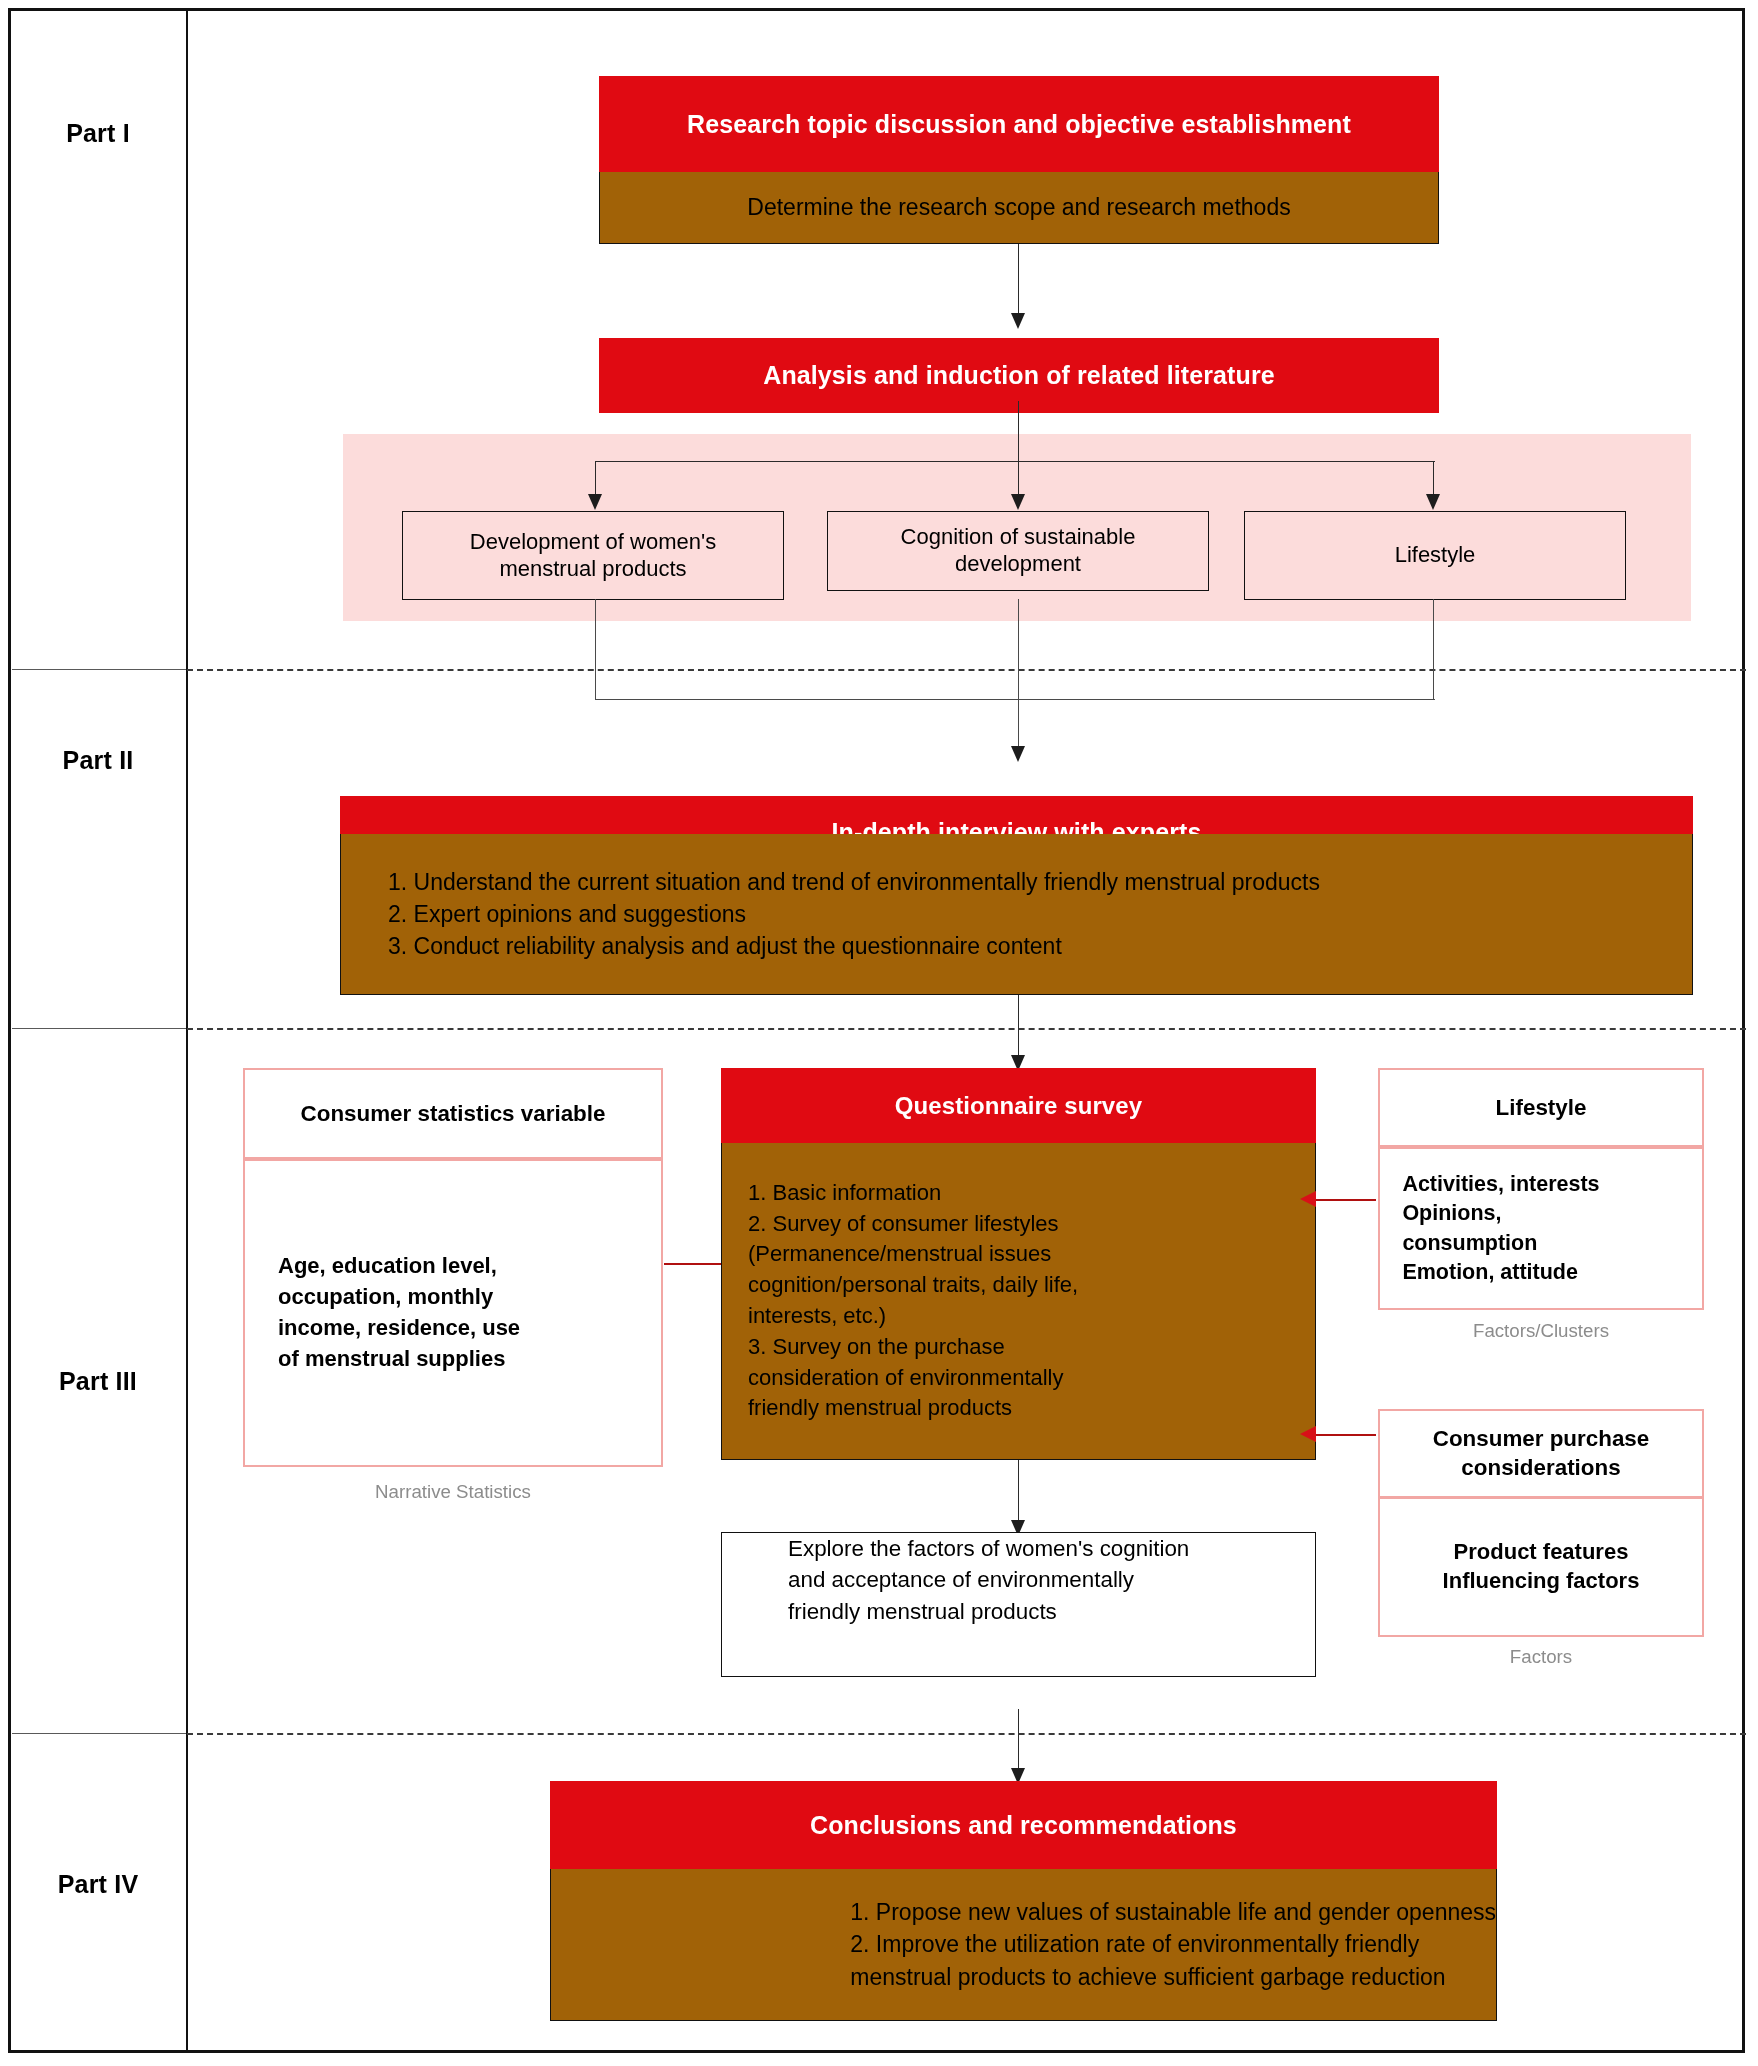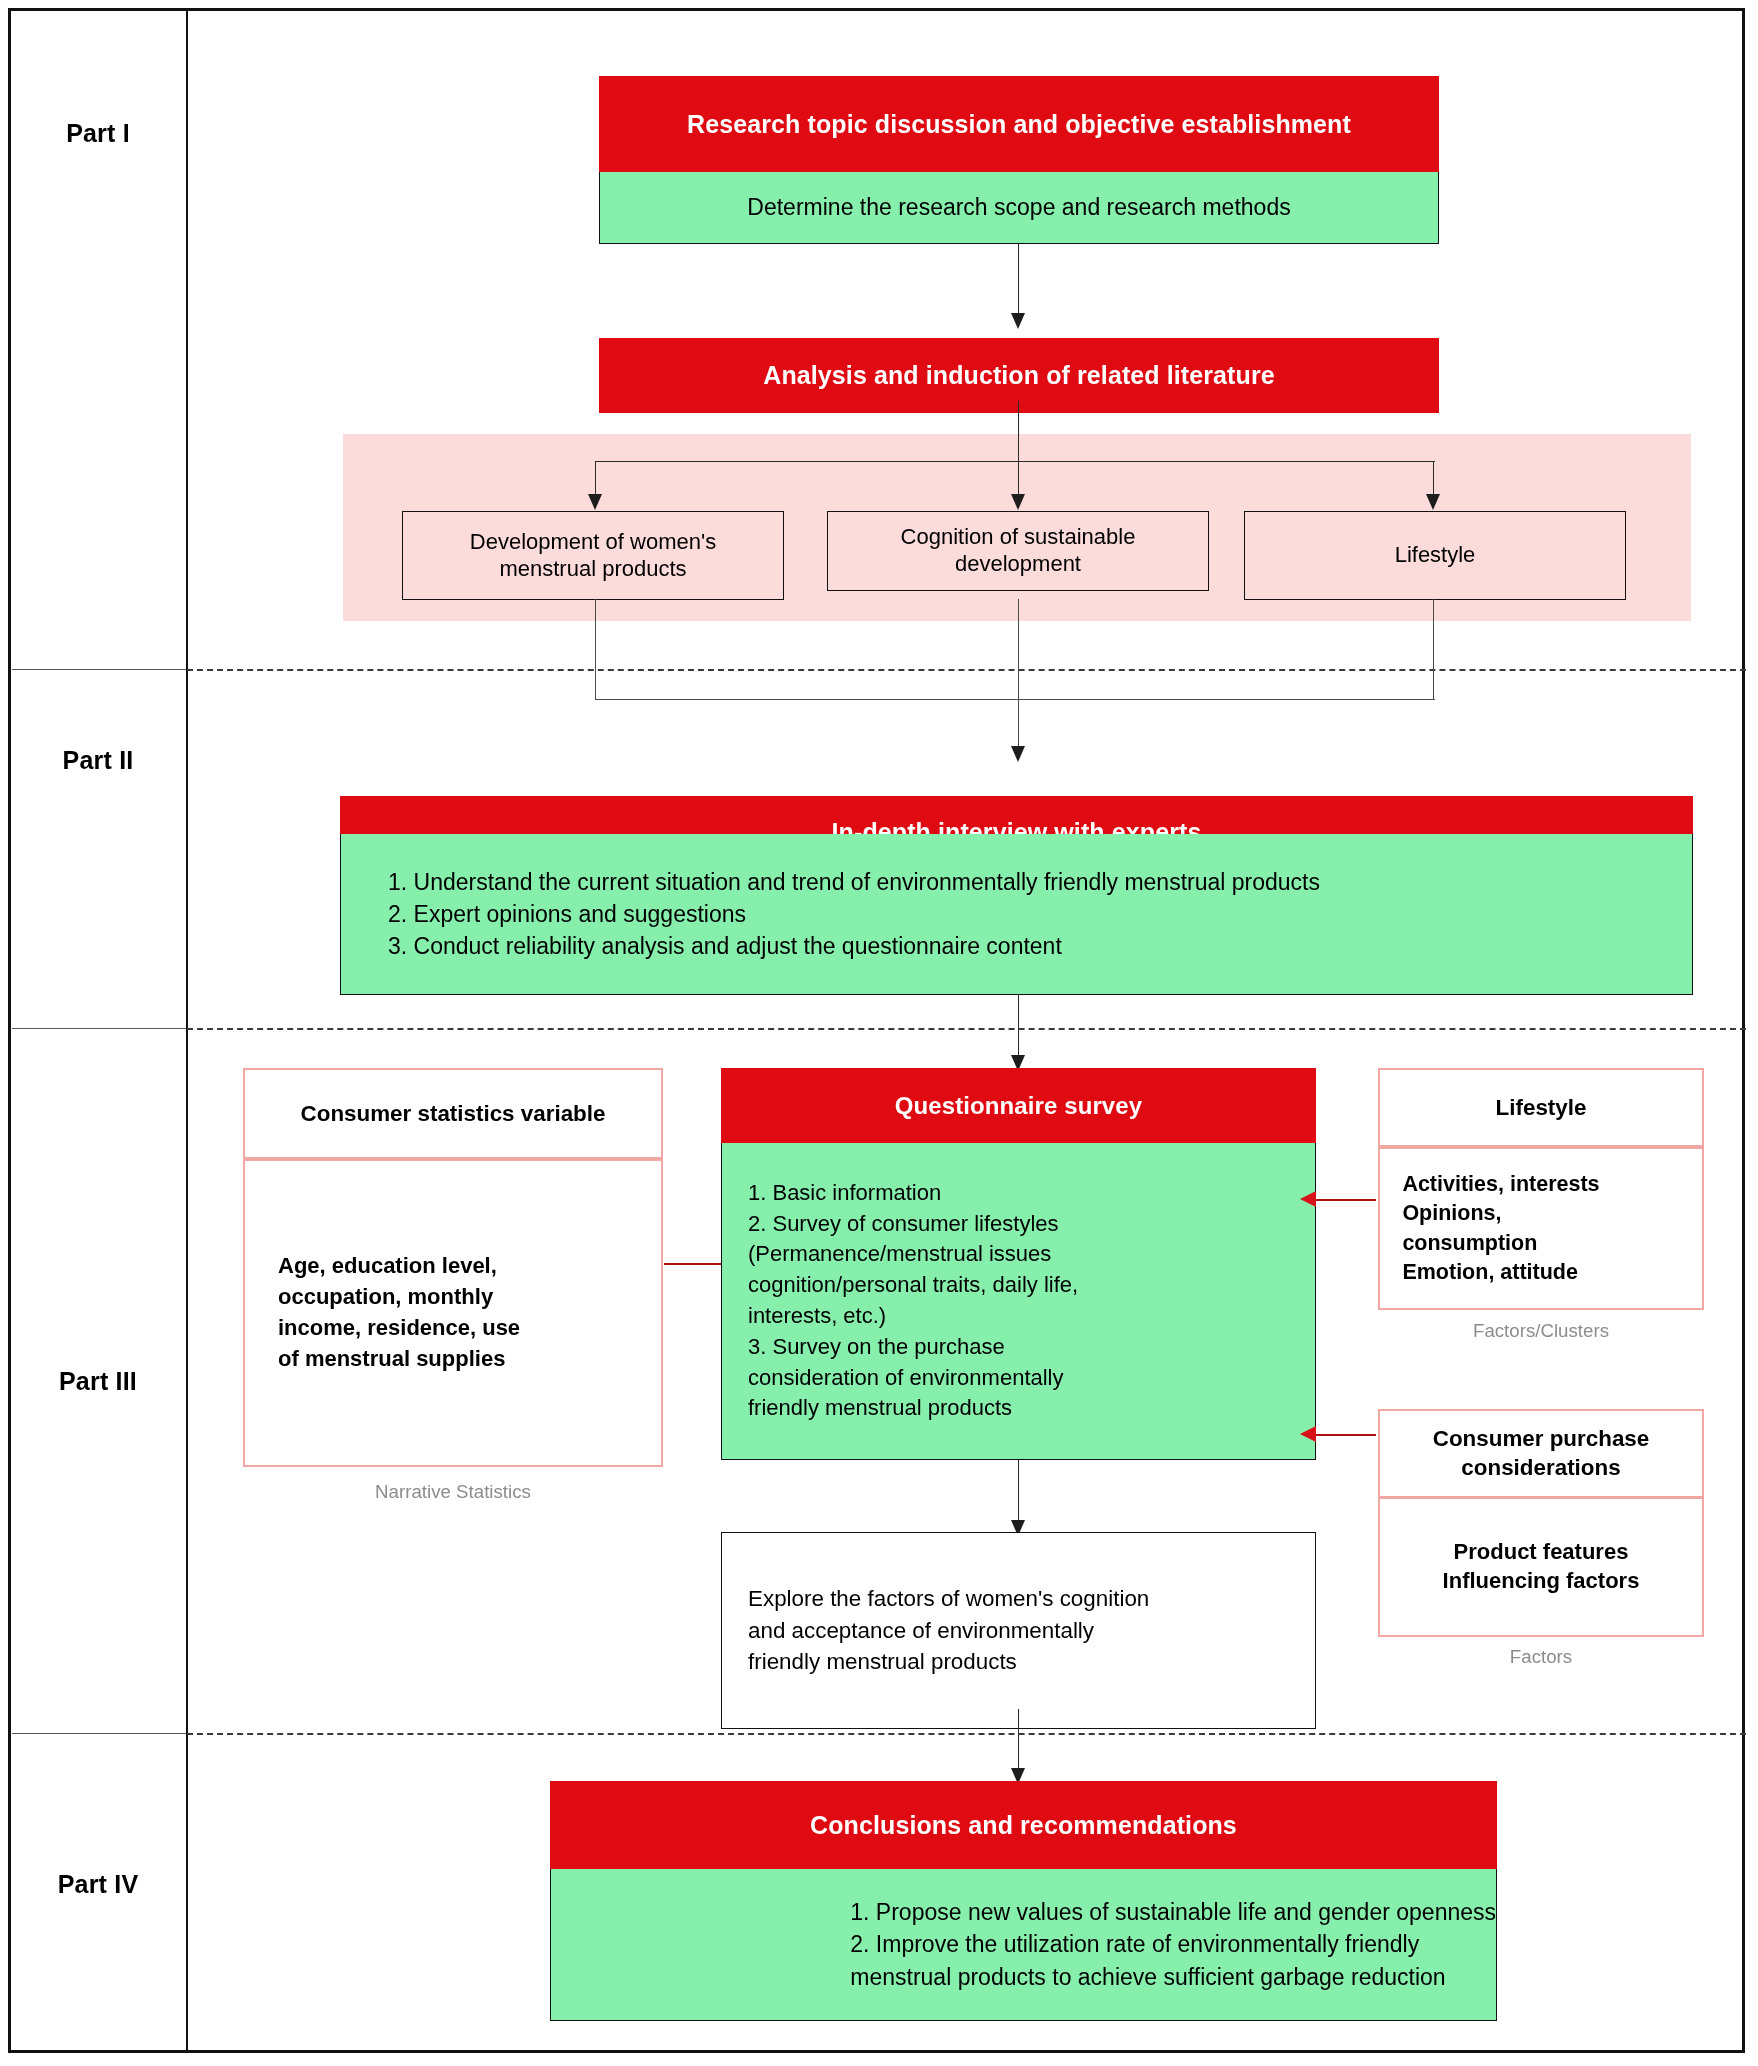"Determine the research scope and" .whitebody { background: #86efac -> #a16207 }
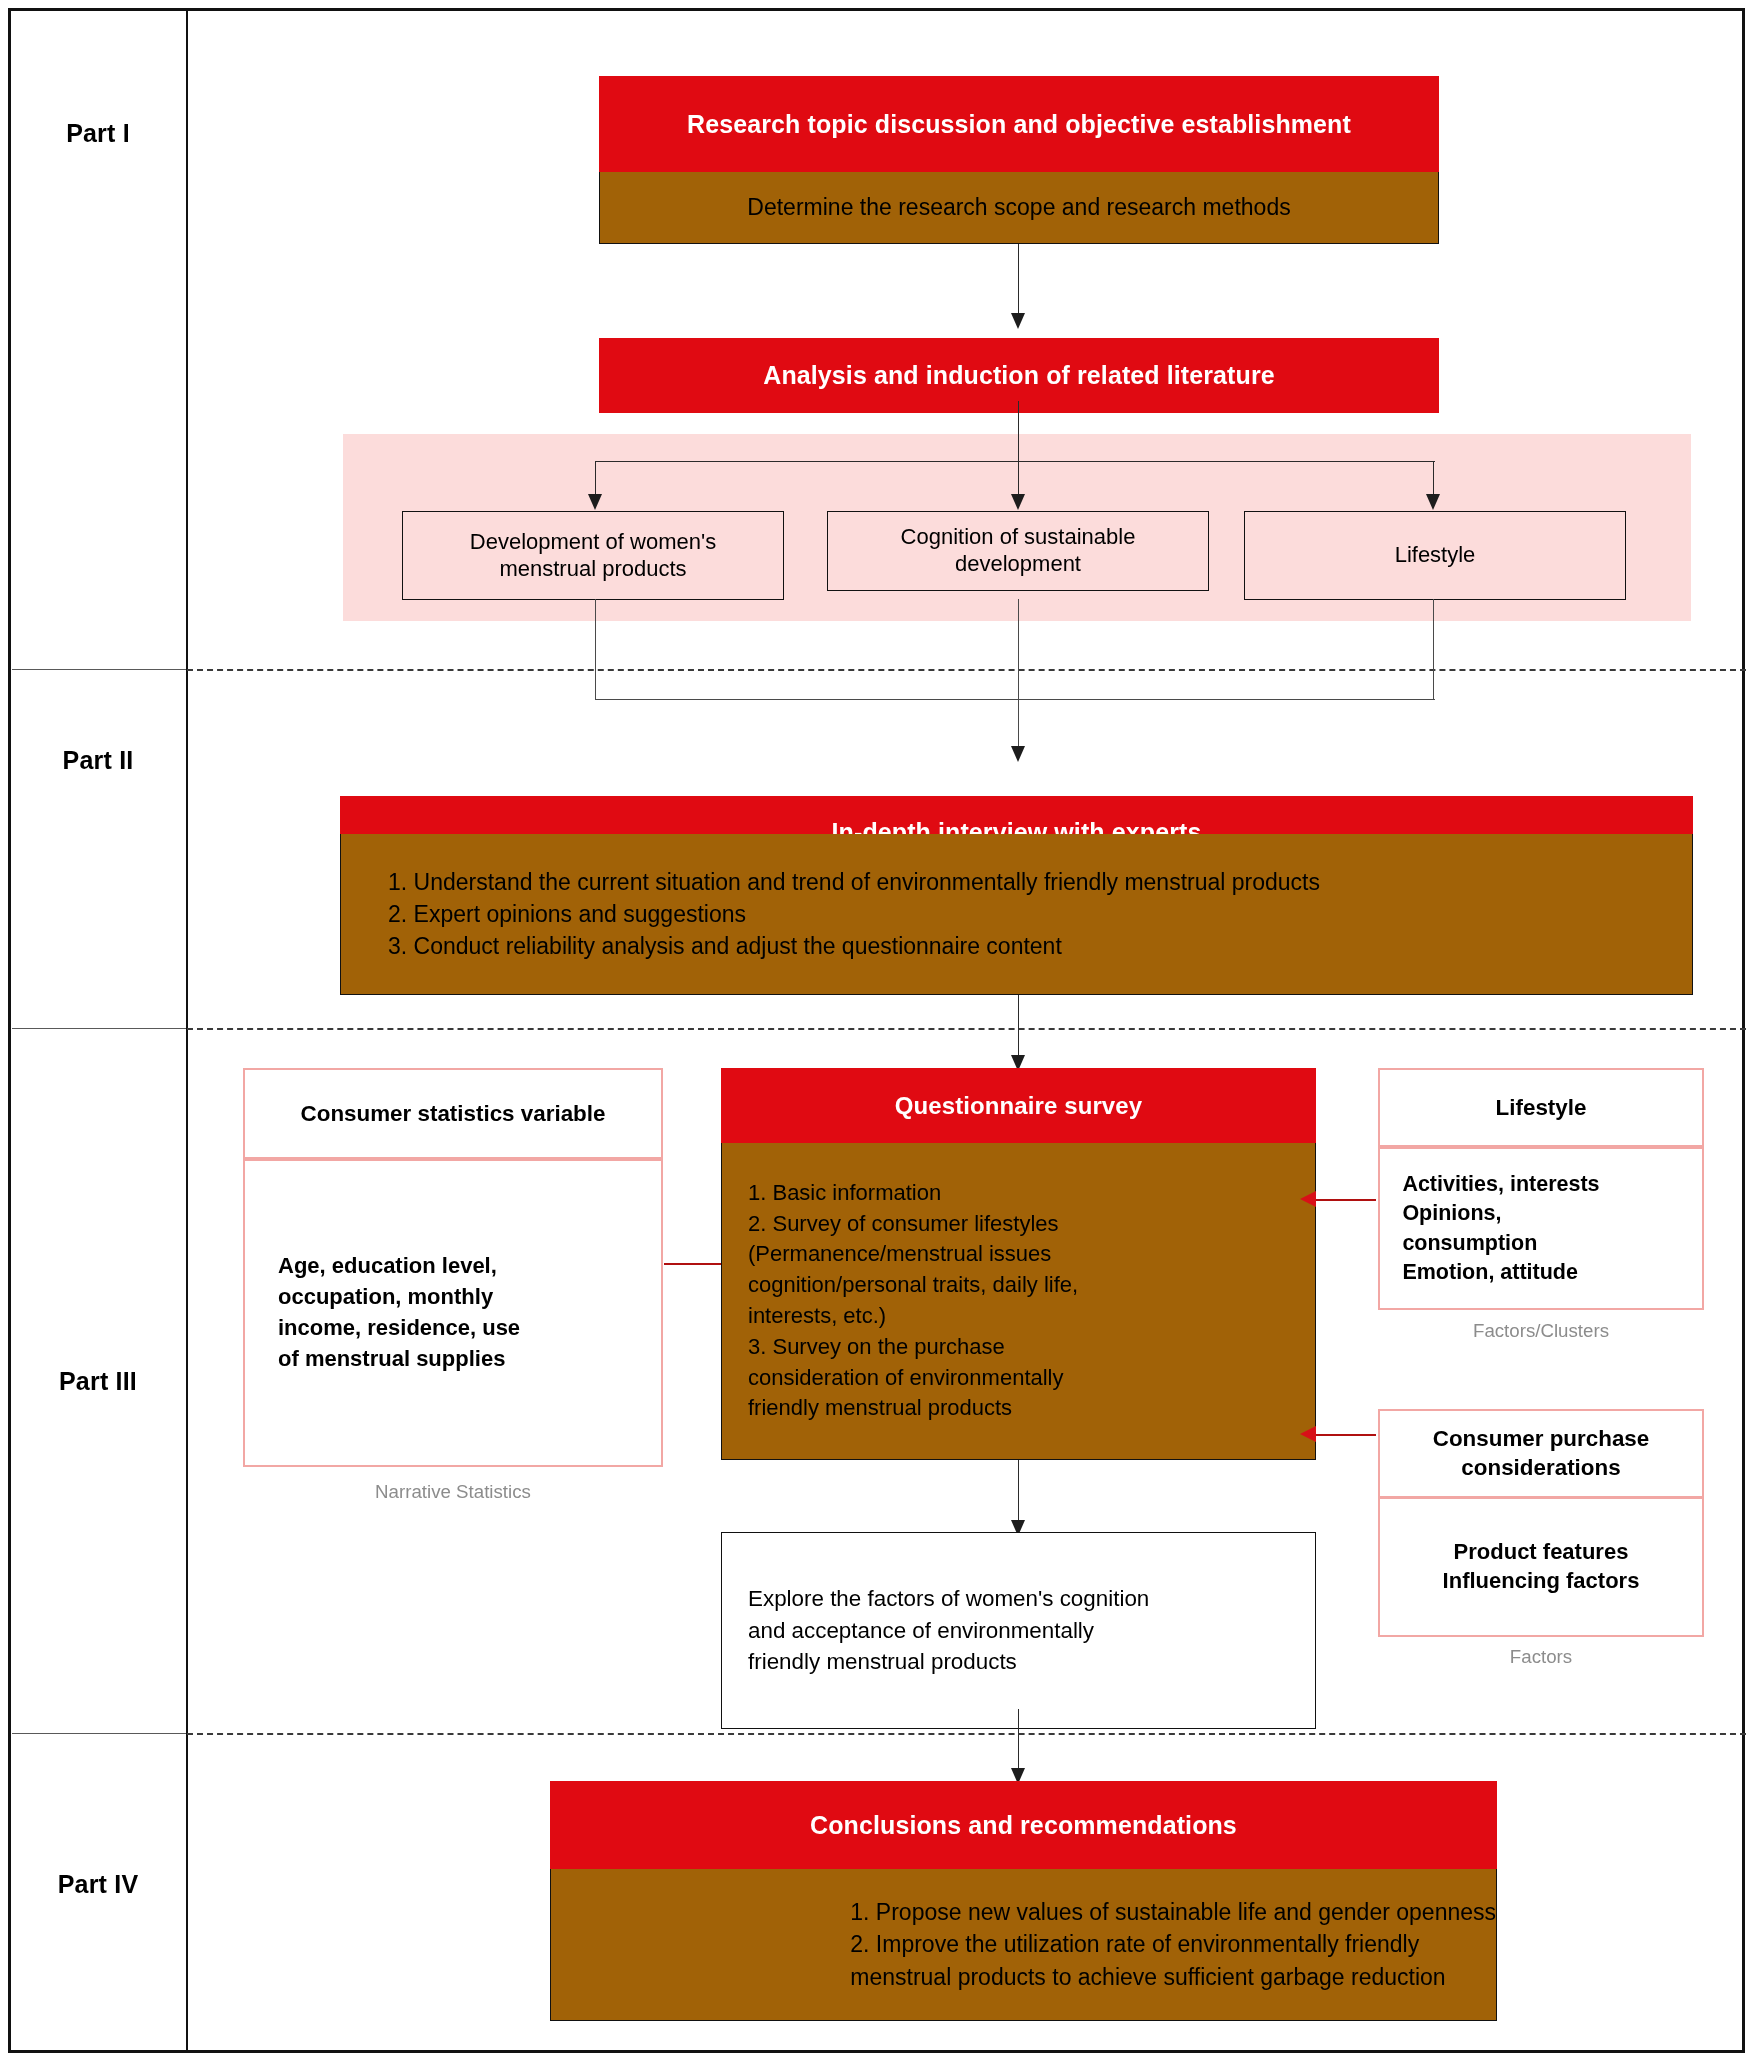"Explore the factors of women's" div.box { align-items: center -> flex-start; height: 197px -> 145px; padding-left: none -> 40px }
